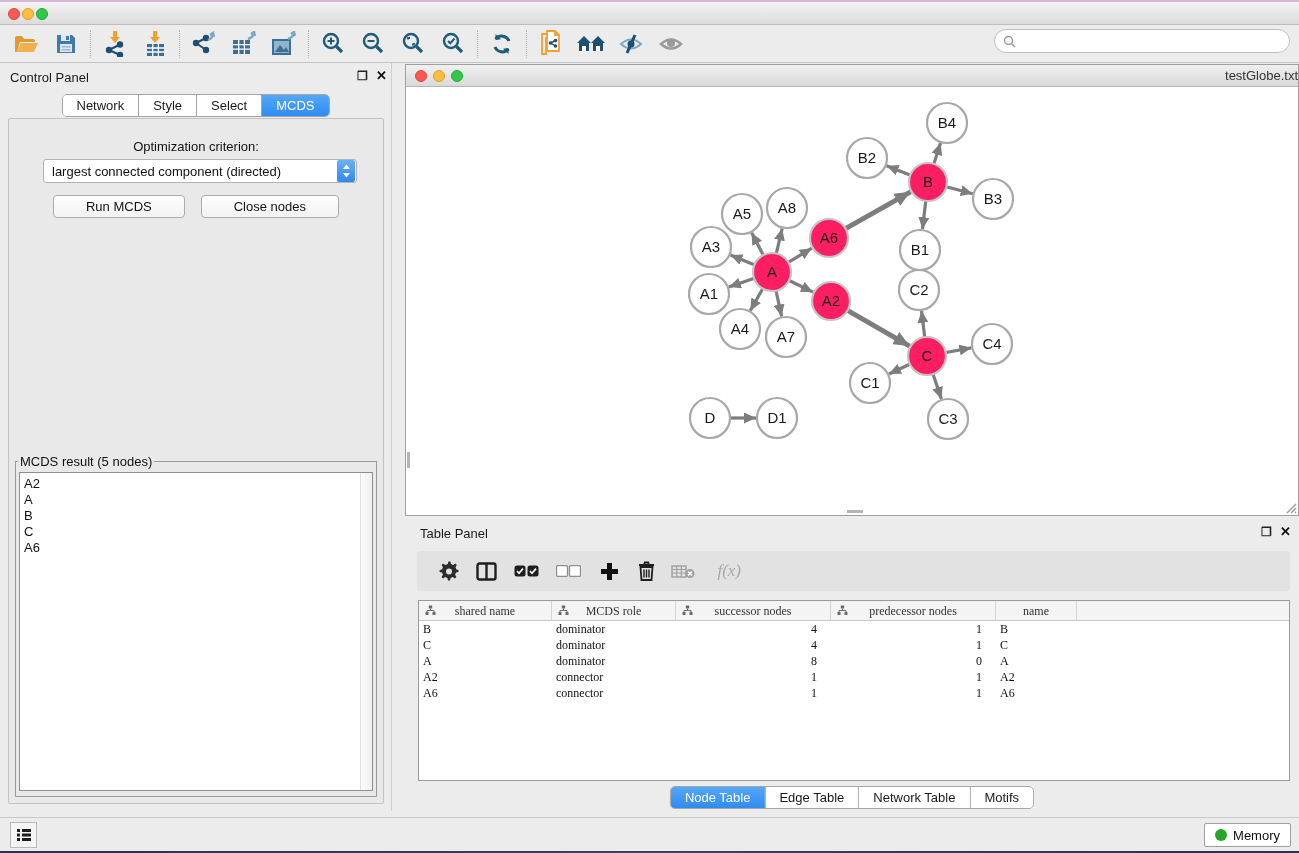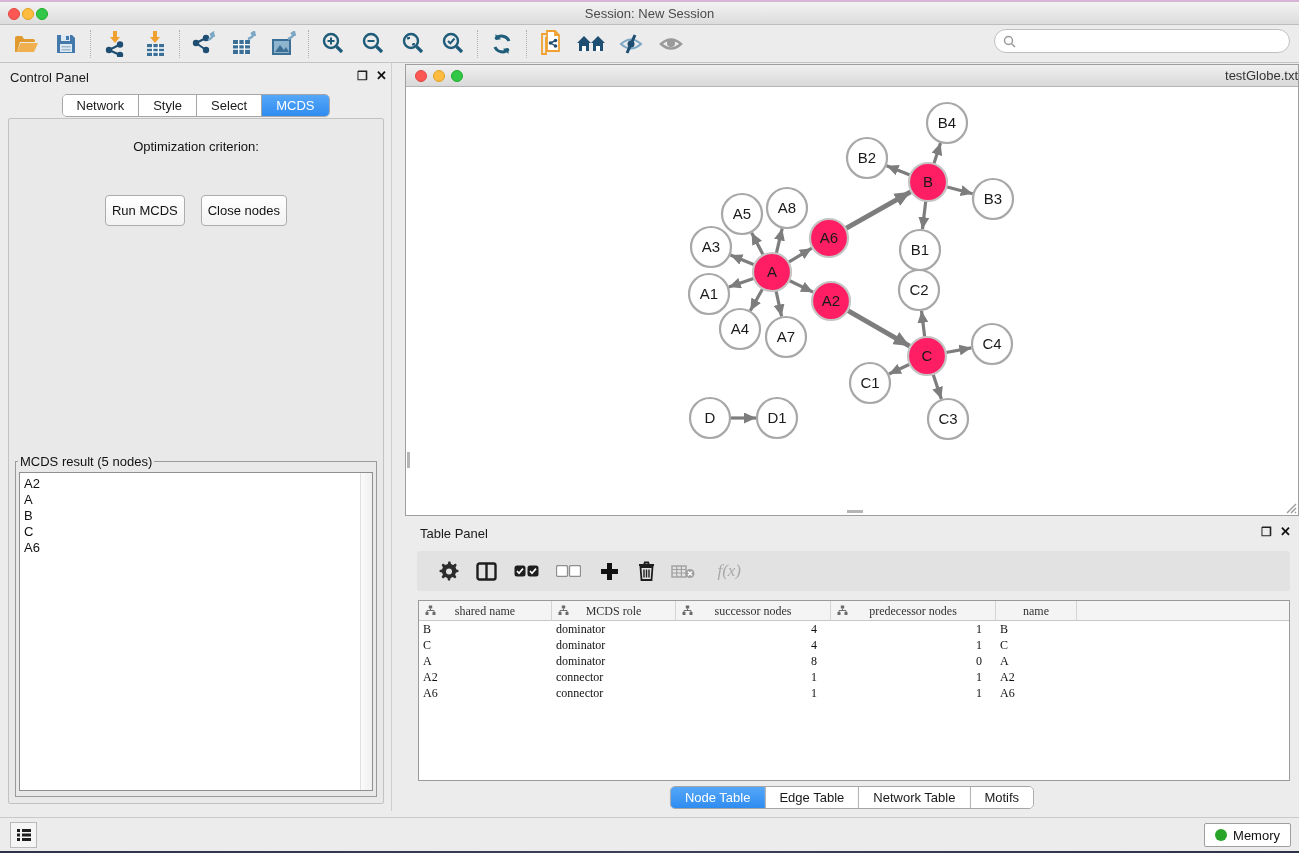"Session: New Session" span.title { html: <span>Session: New Session</span> -> none }
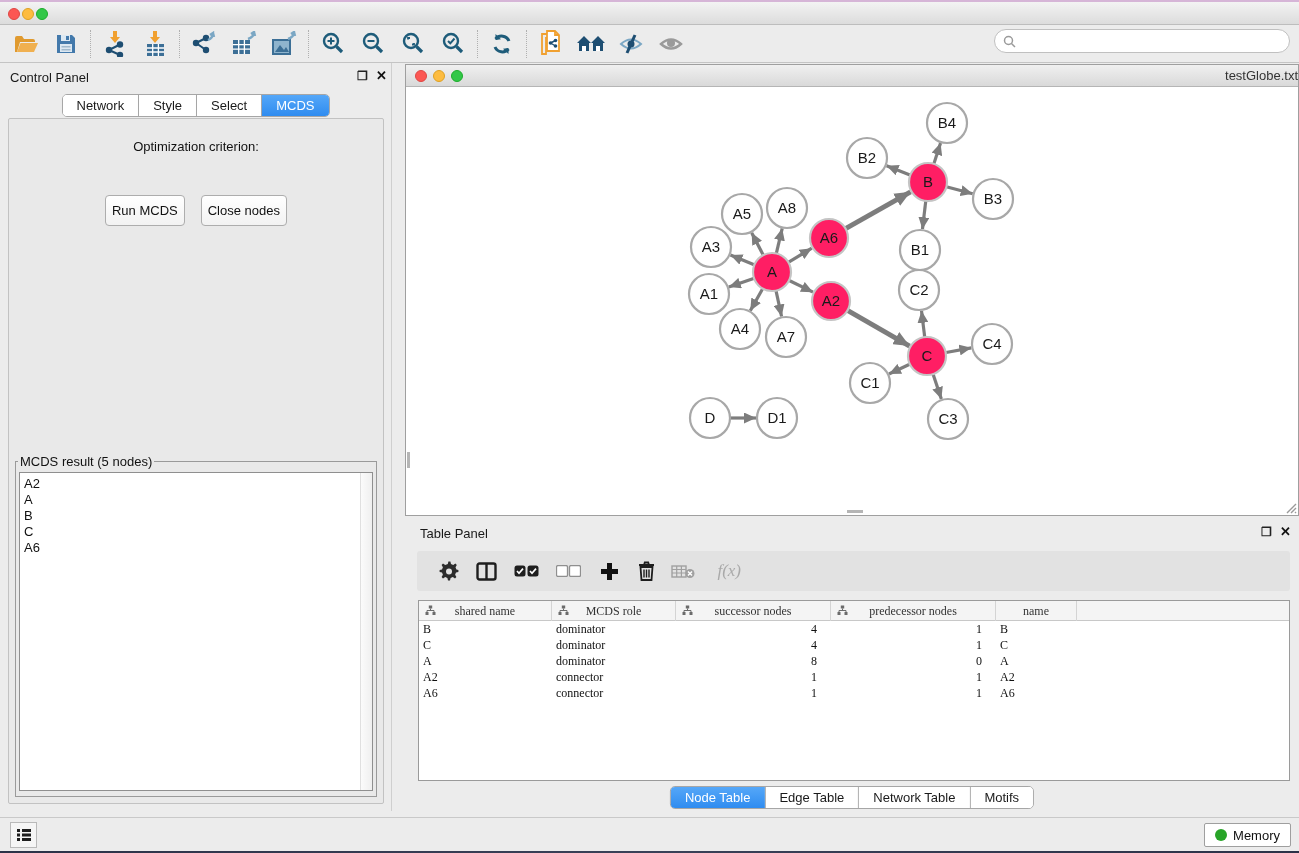"largest connected component (directed)" div { html: none -> <div> <span>largest connected component (directed)</span> <span> <svg> <path></path> <path></path> </svg> </span> </div> }
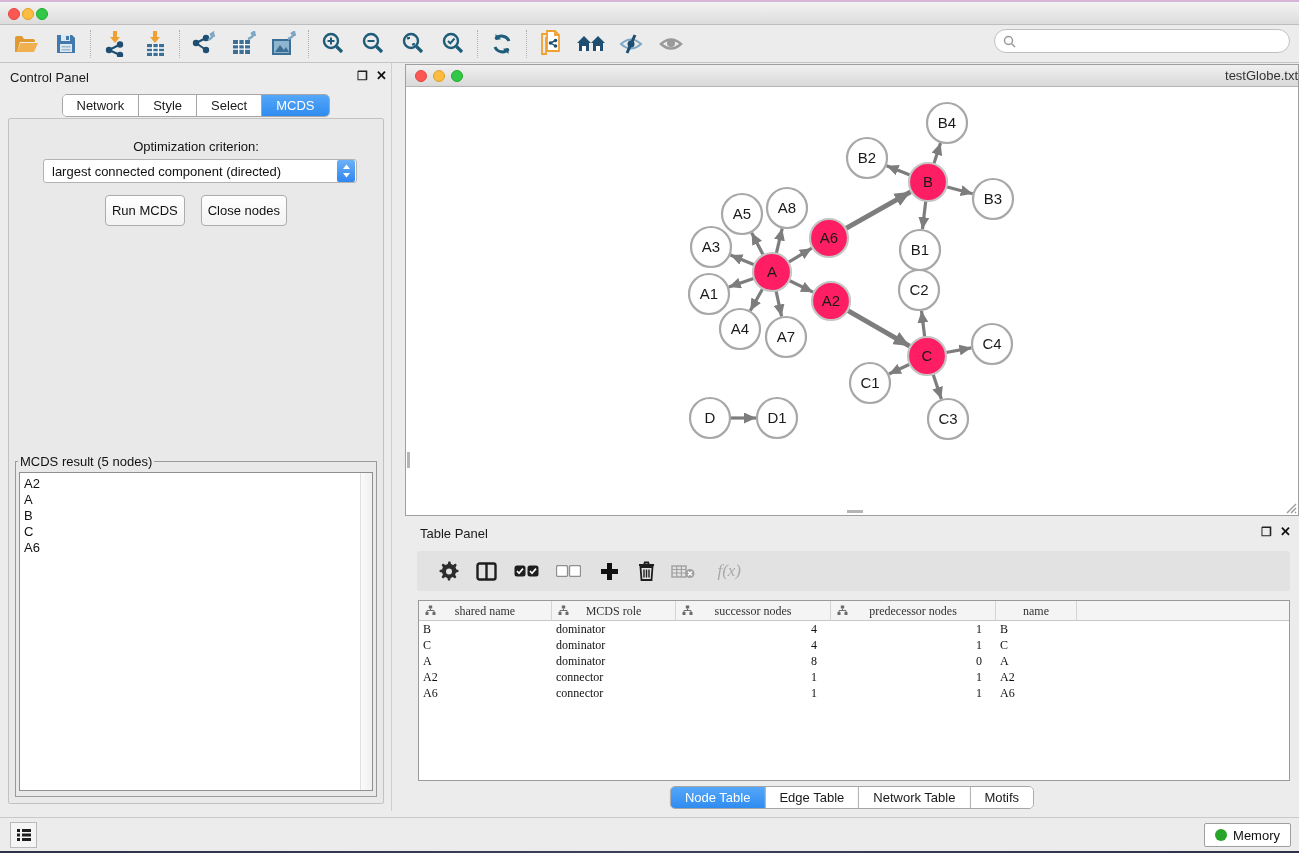"Run MCDS" .cp-btn { height: 31px -> 23px; padding: 0 6px -> 0 32px }
